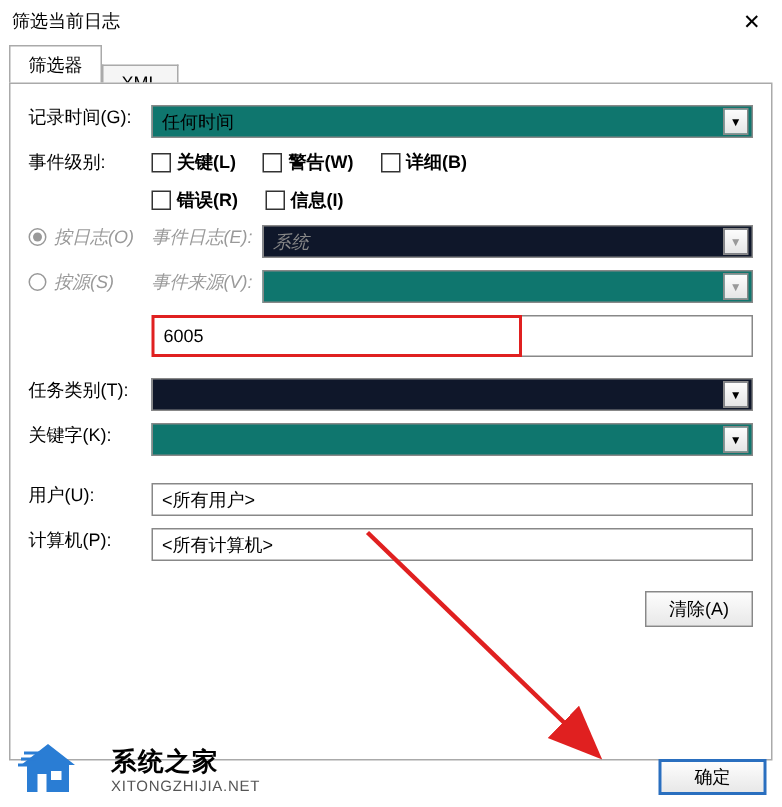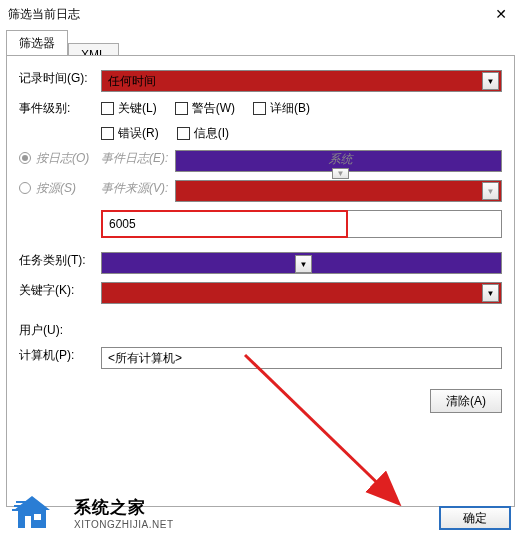"任何时间" .dropdown { background: #b91c1c -> #0f766e }
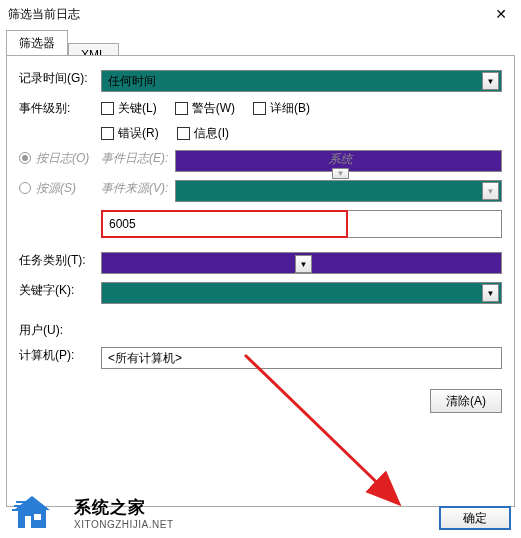"关键(L)" .cb-group { font-weight: none -> bold }
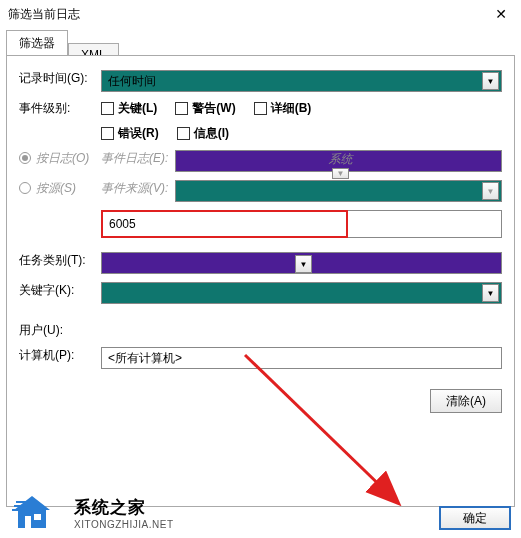"系统" .dropdown.grey { background: #4c1d95 -> #0f172a; flex-direction: column -> none }
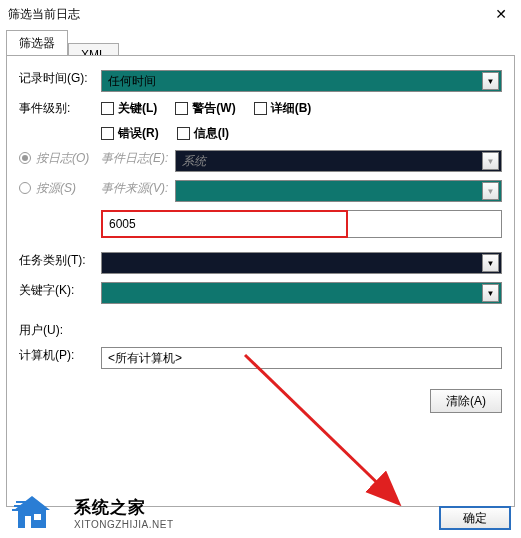"<所有用户>" div.text-input { html: none -> <div> <span>&lt;所有用户&gt;</span> </div> }
